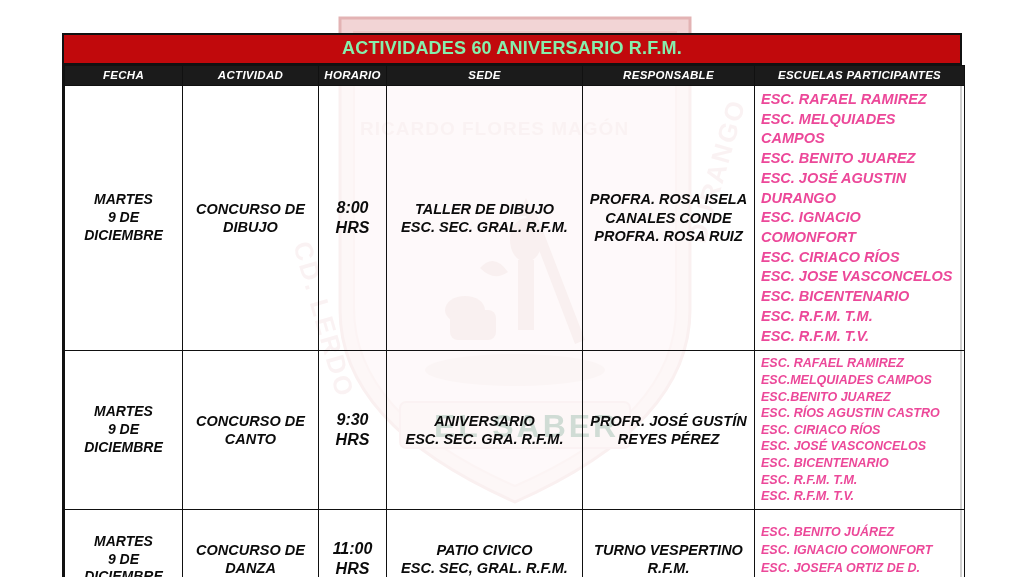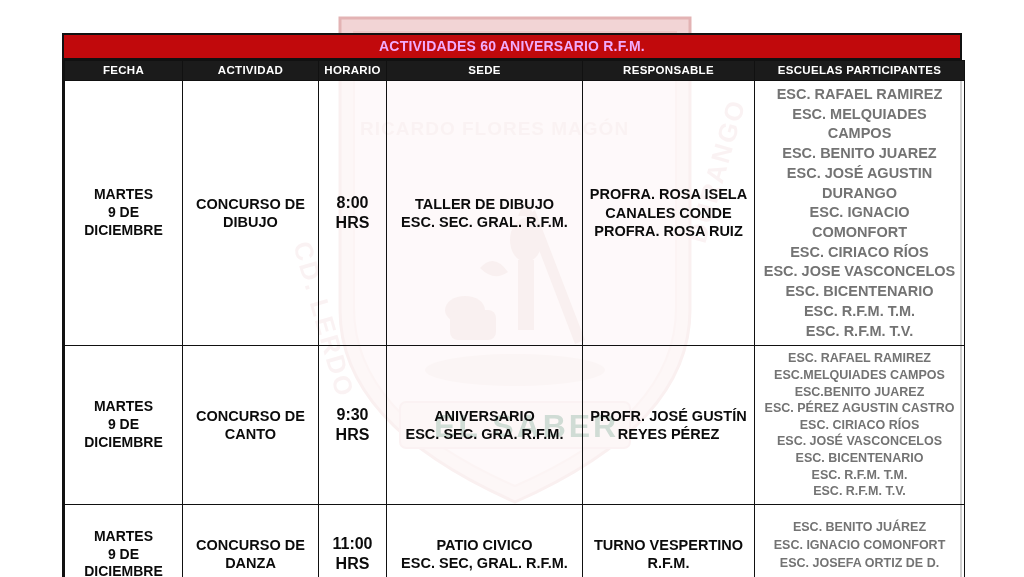"ACTIVIDADES 60 ANIVERSARIO R.F.M." .title-bar { color: #f0abfc -> #86efac; font-size: 14px -> 18px }
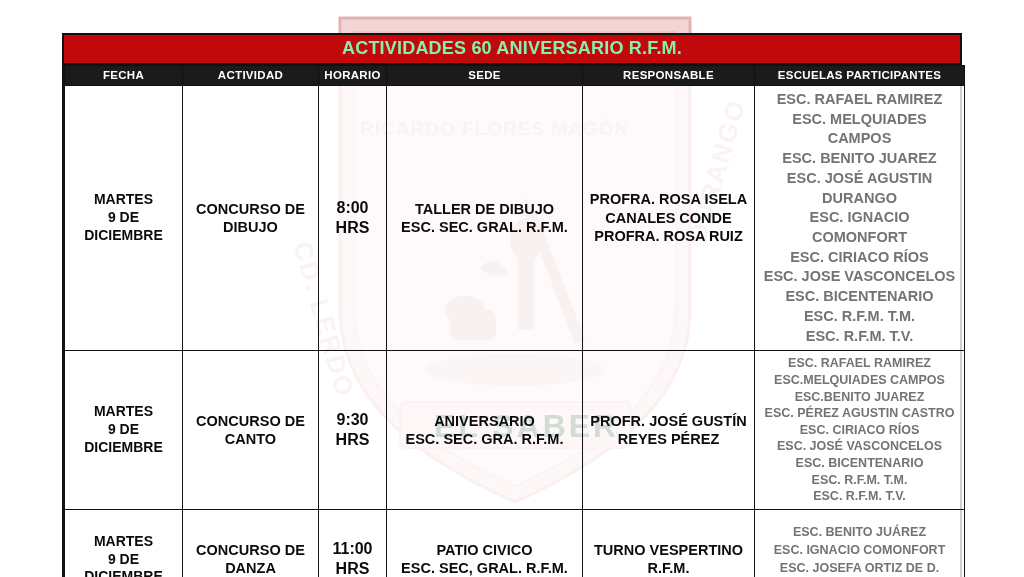"FECHA" table.sched th, table.sched td { font-style: none -> italic }
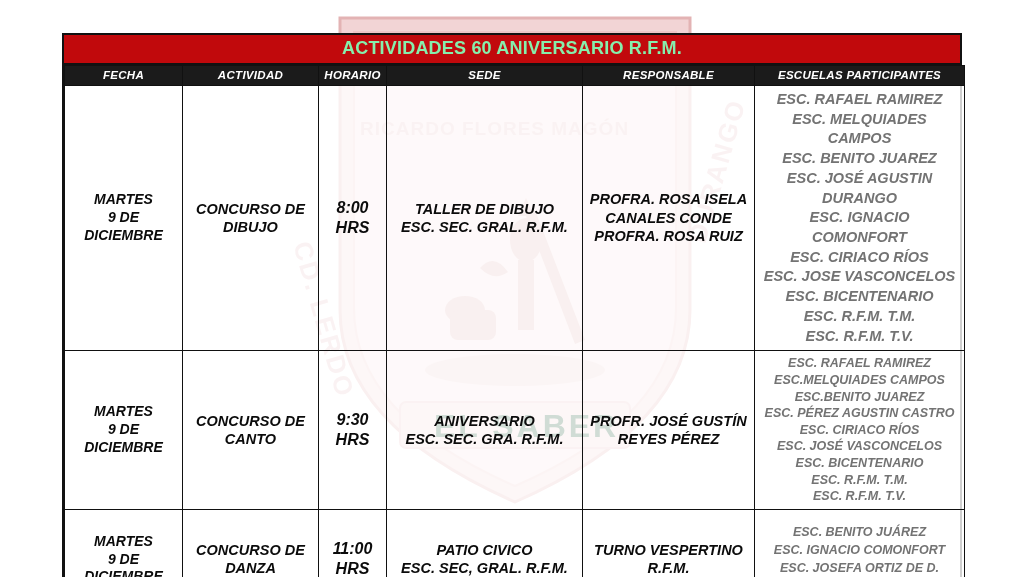"ESC. RAFAEL RAMIREZ" td.c-escuelas { color: #737373 -> #ec4899; text-align: center -> left }
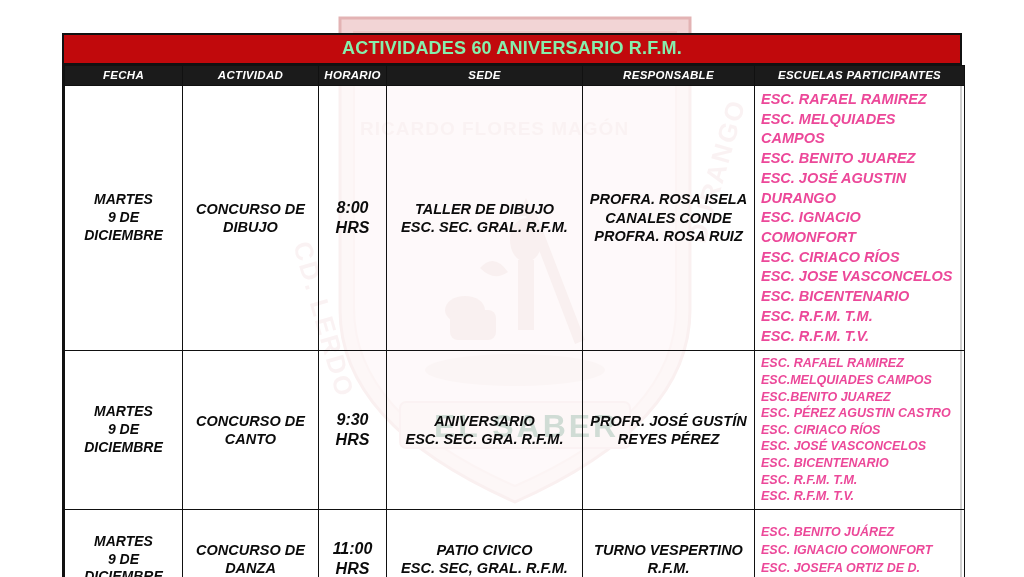"ESC. PÉREZ AGUSTIN CASTRO" span.cellline { text: PÉREZ -> RÍOS }
